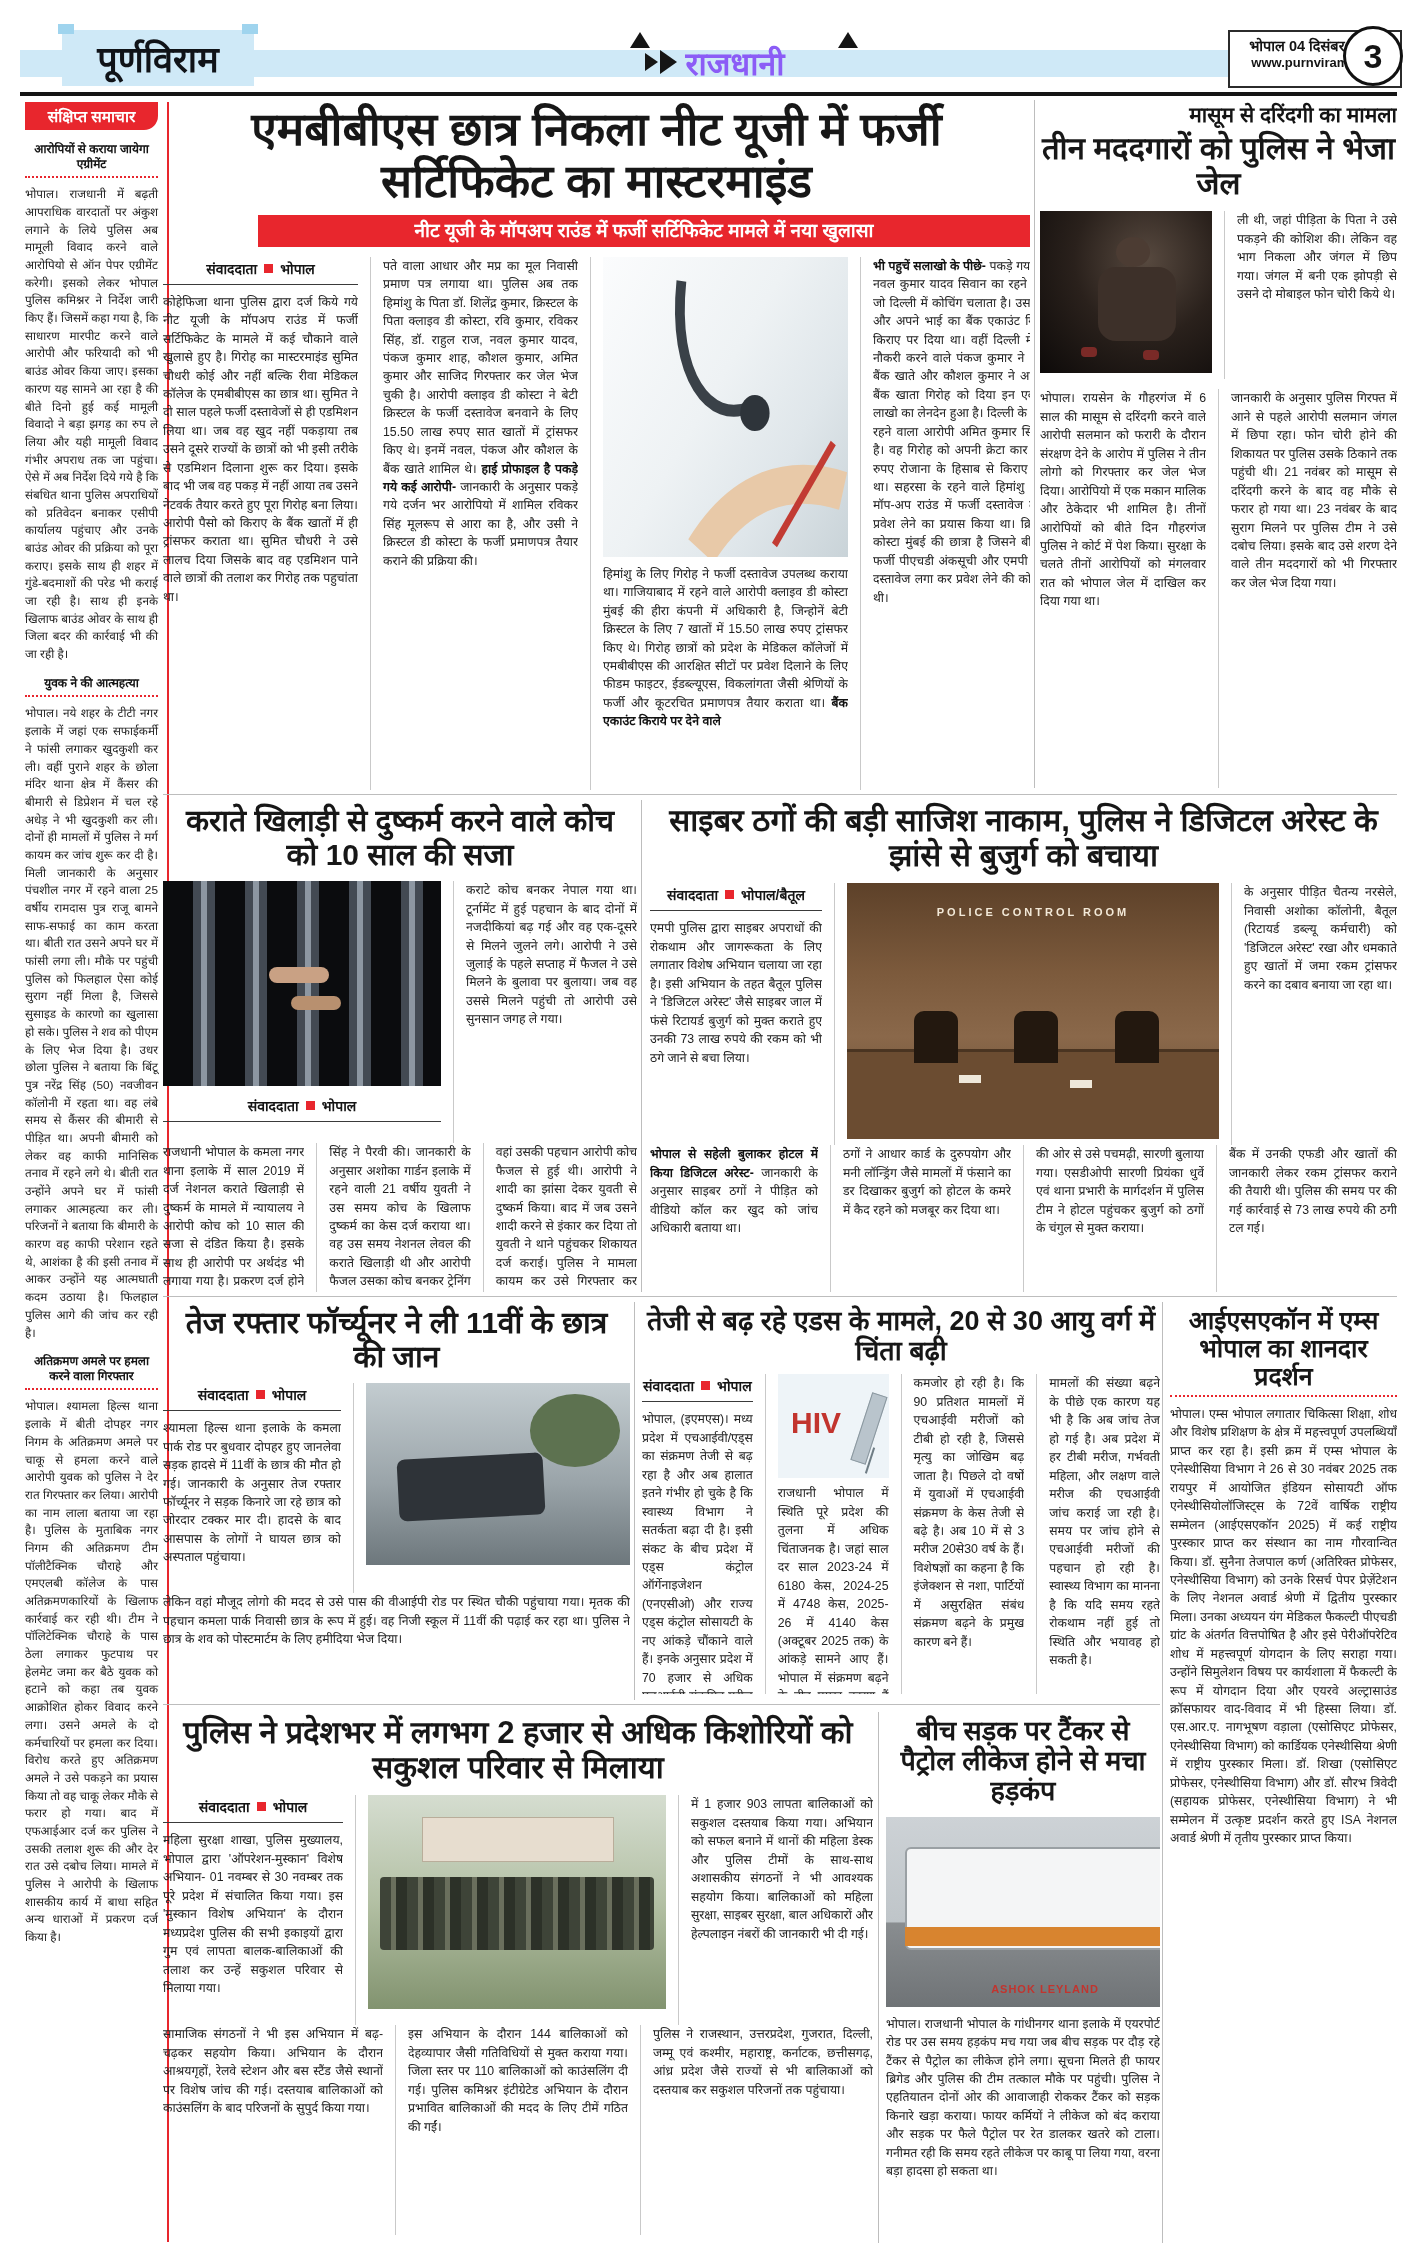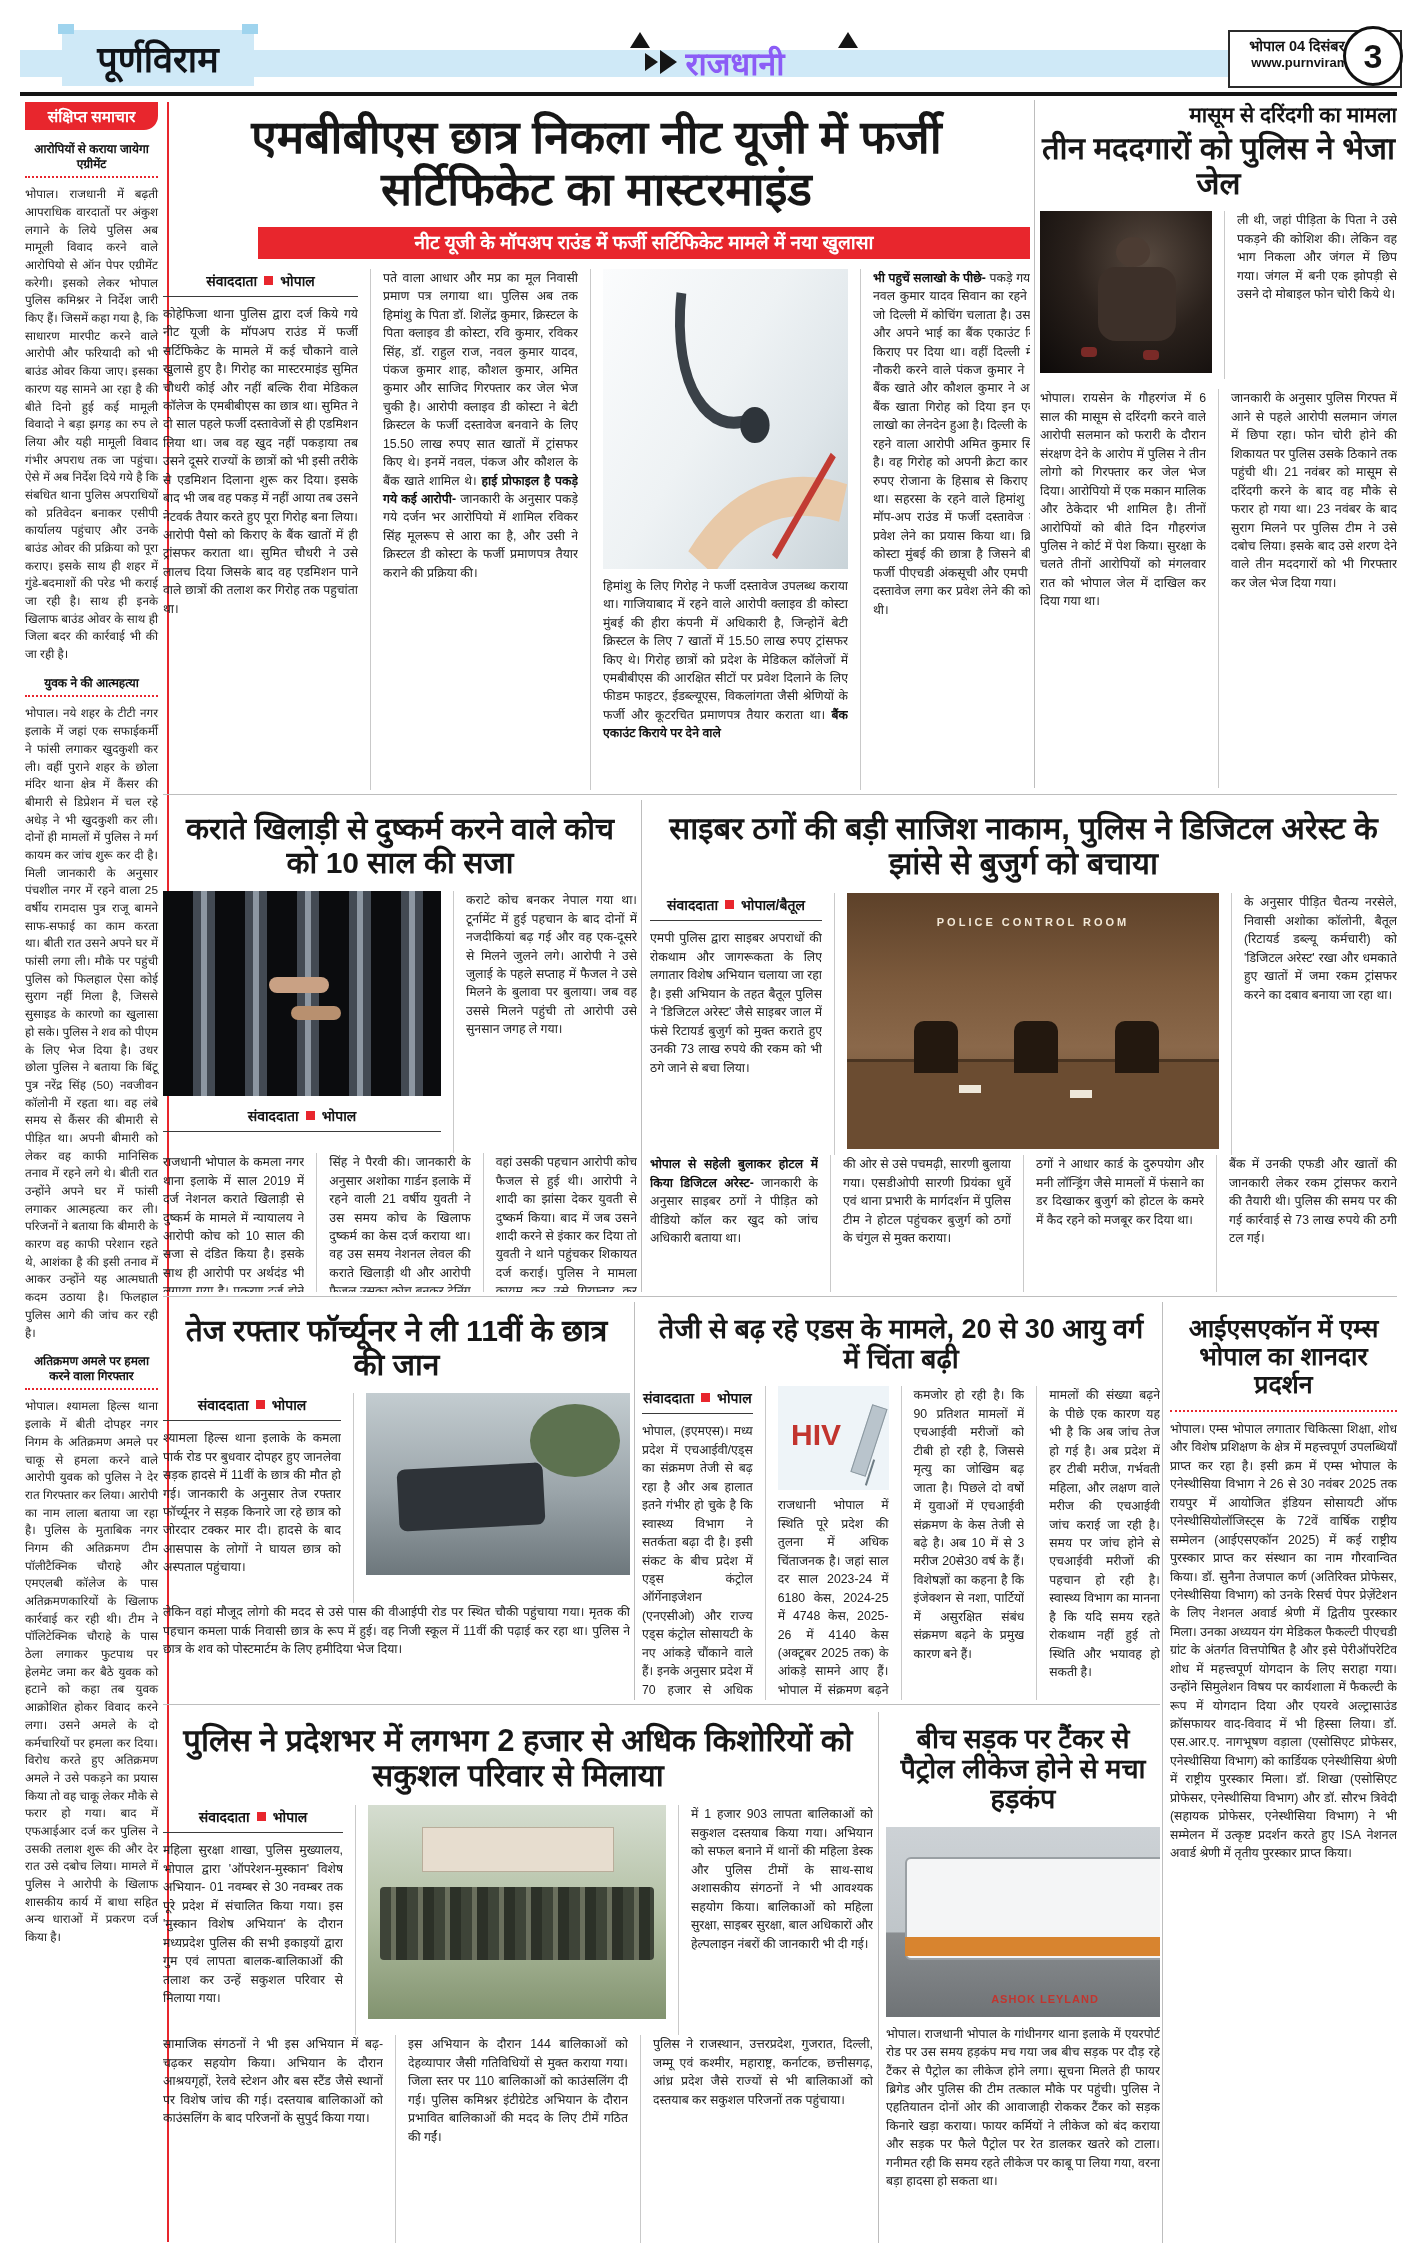"एमबीबीएस छात्र निकला नीट यूजी" .headline { margin: 12px -> 4px }
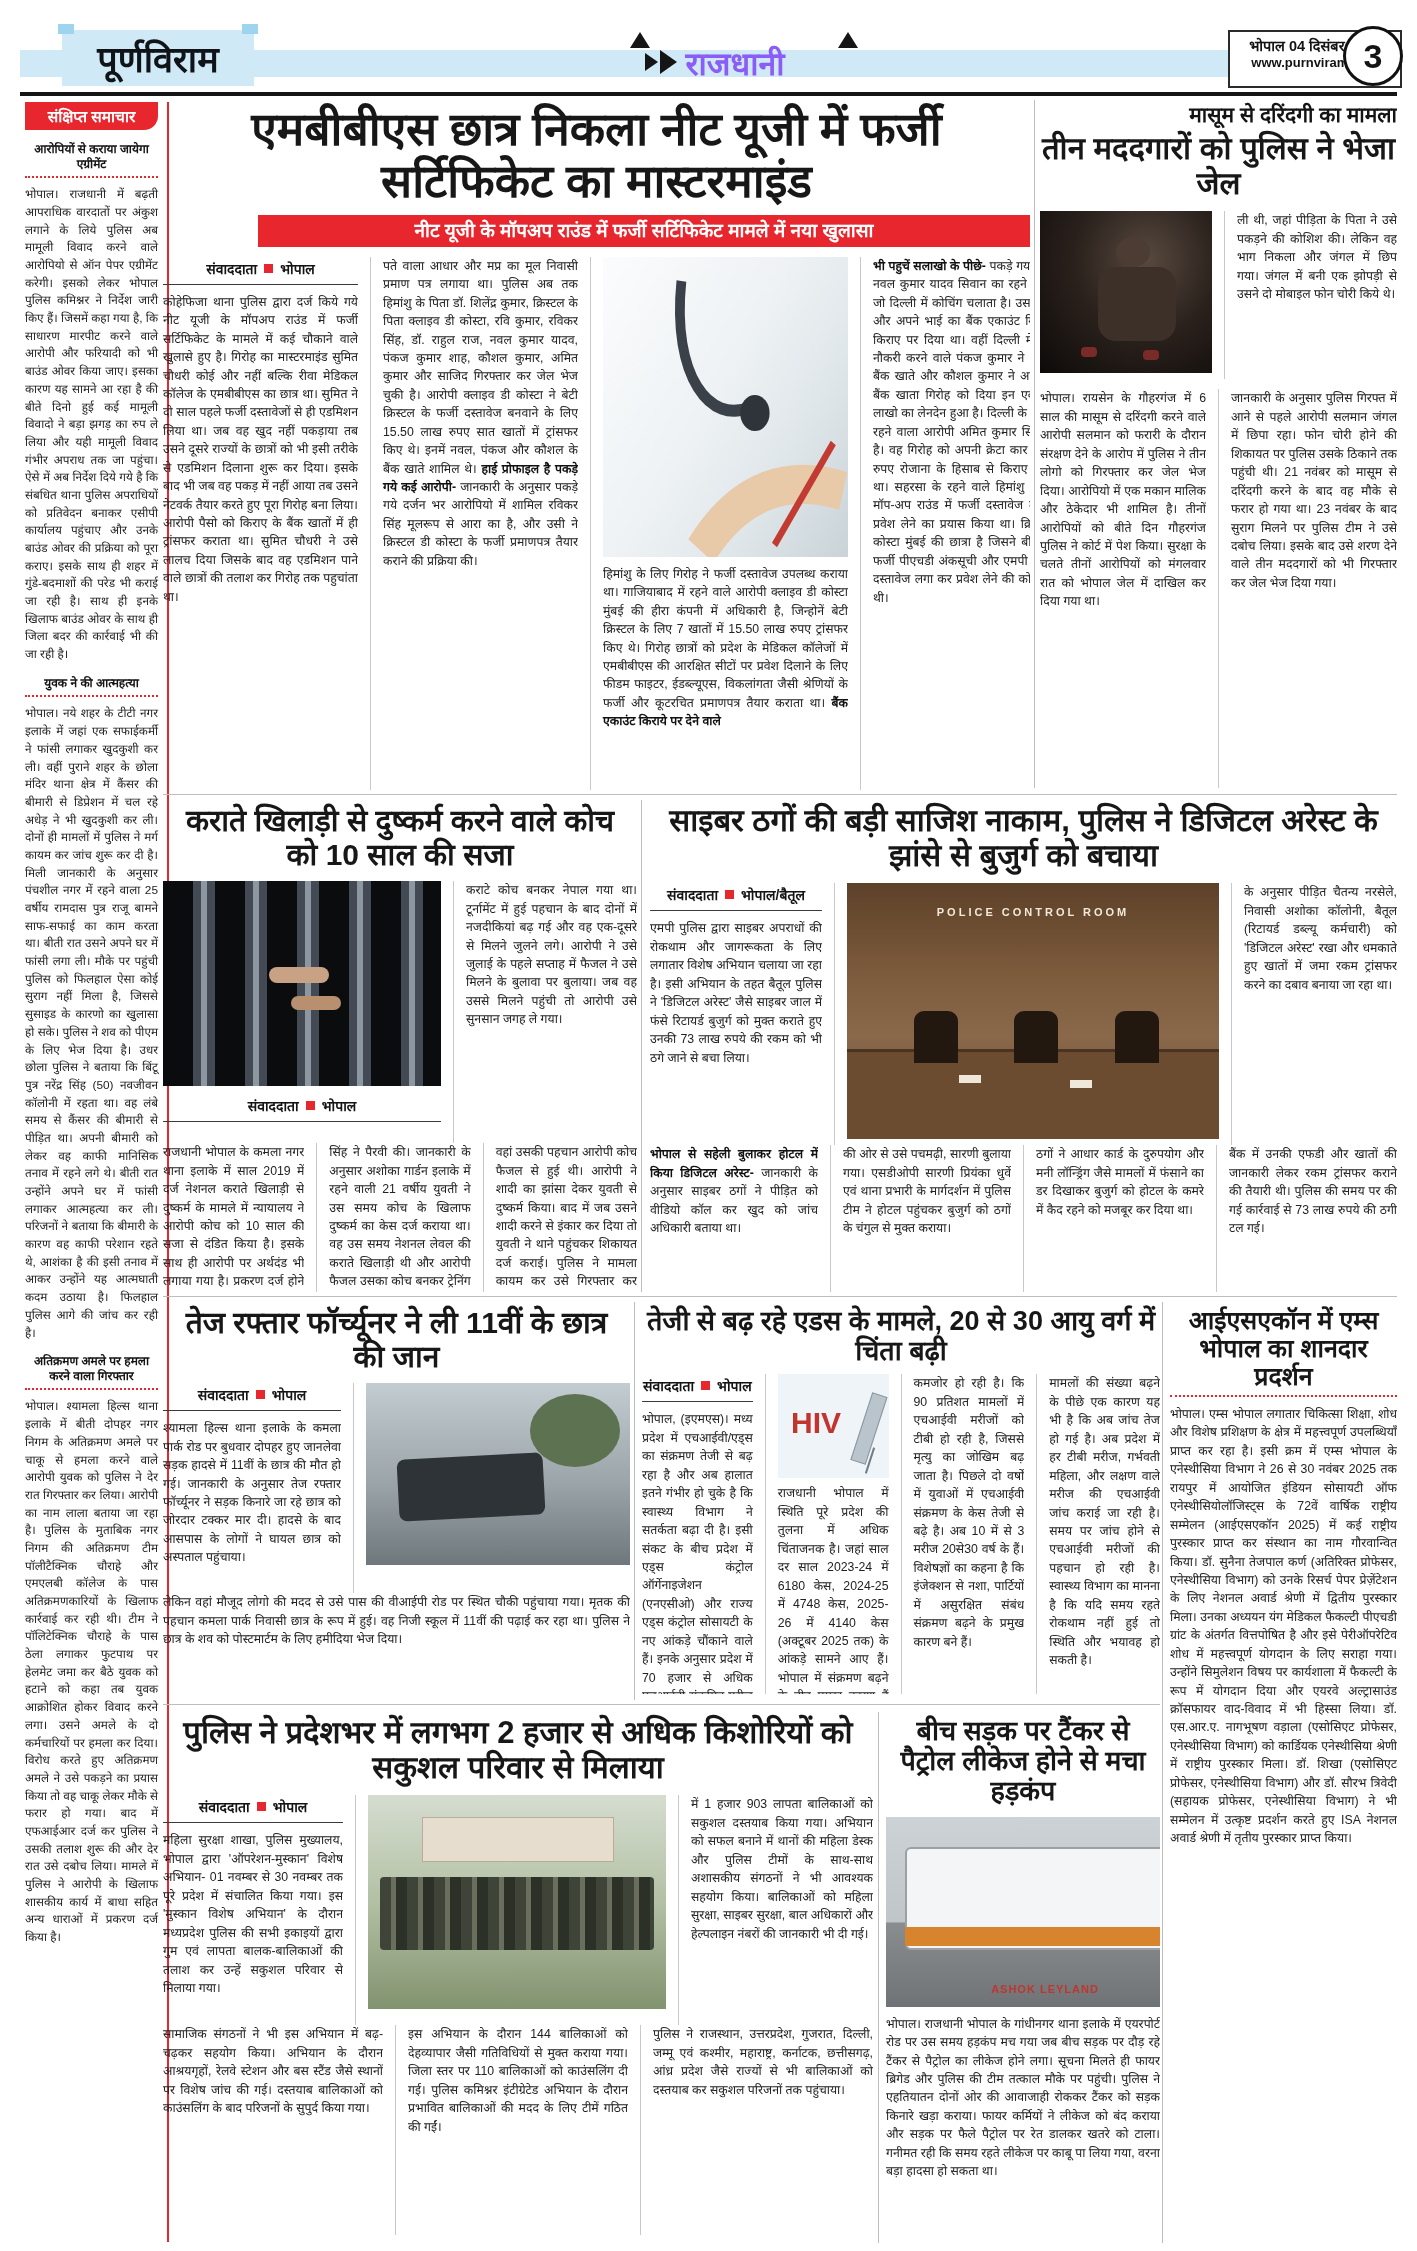"की ओर से उसे पचमढ़ी," div.col { order: before "ठगों ने आधार कार्ड के" -> after "ठगों ने आधार कार्ड के" }
